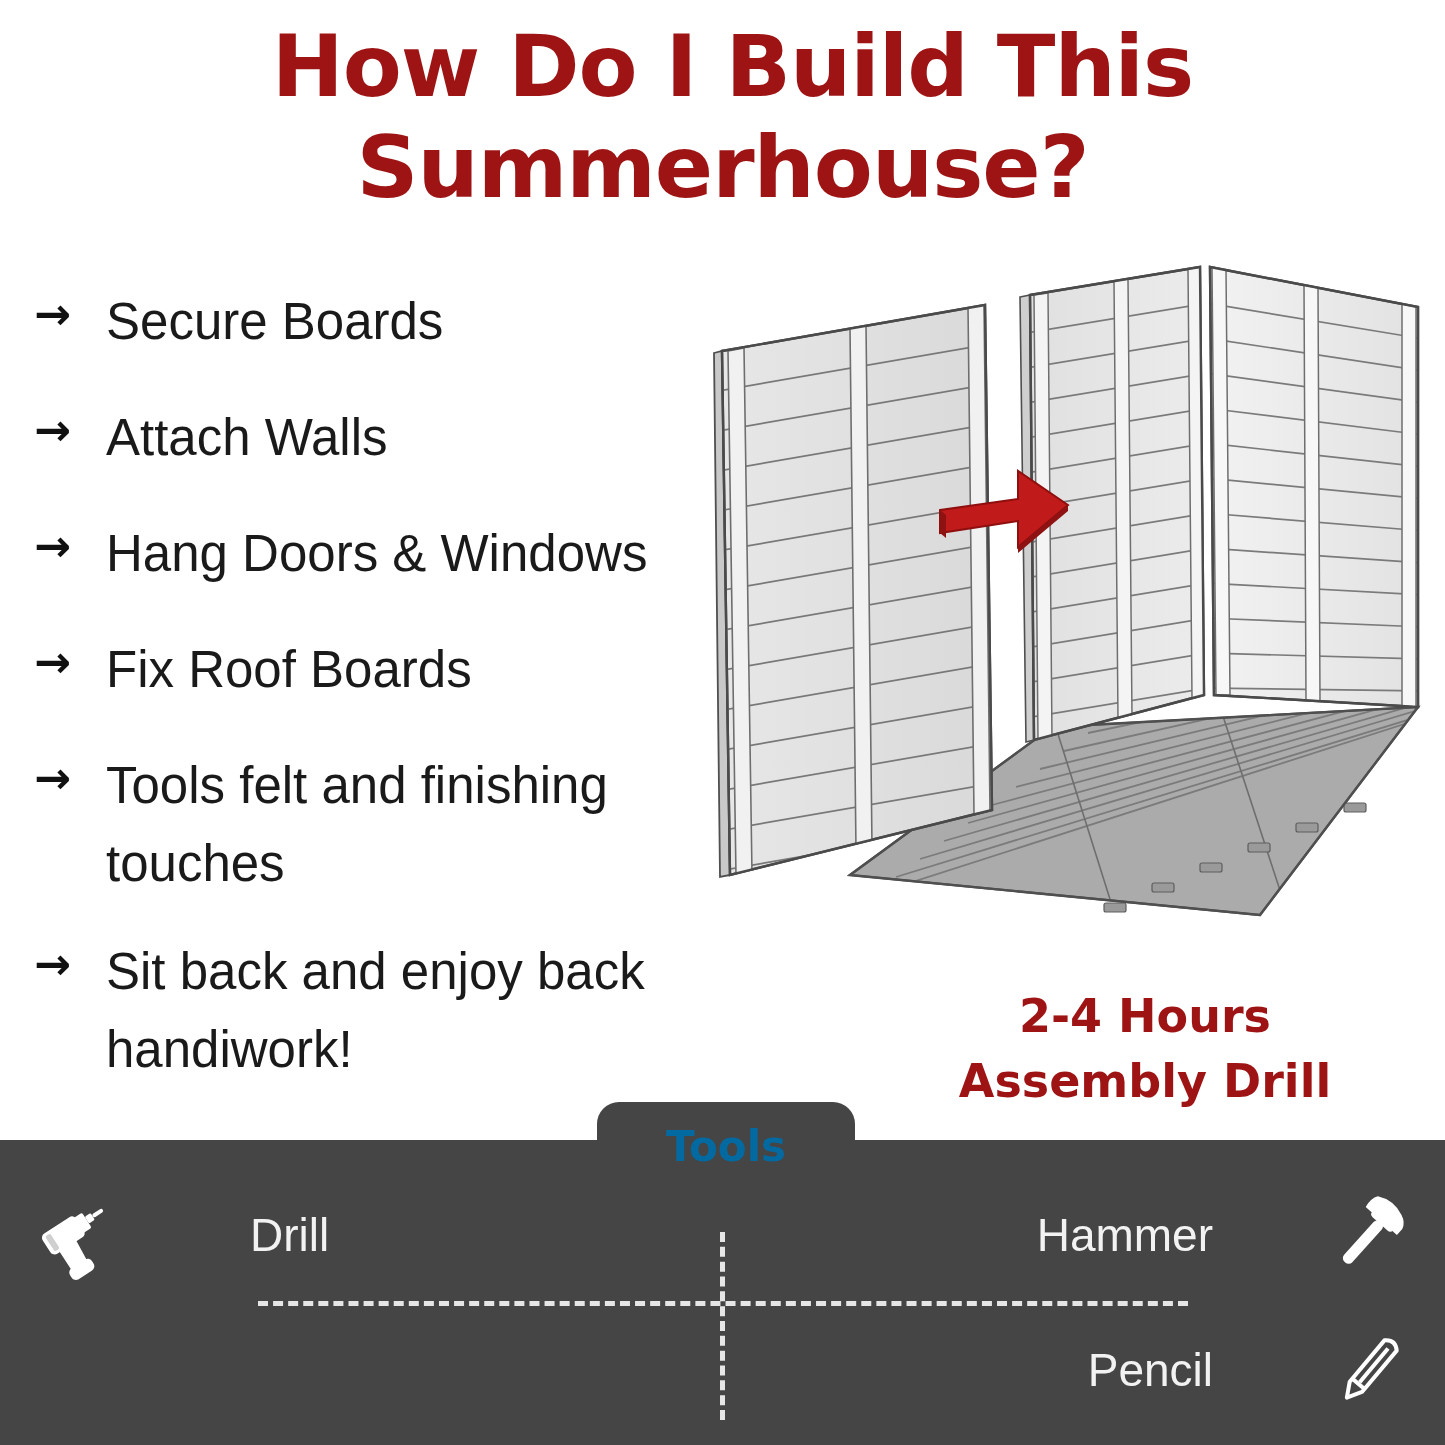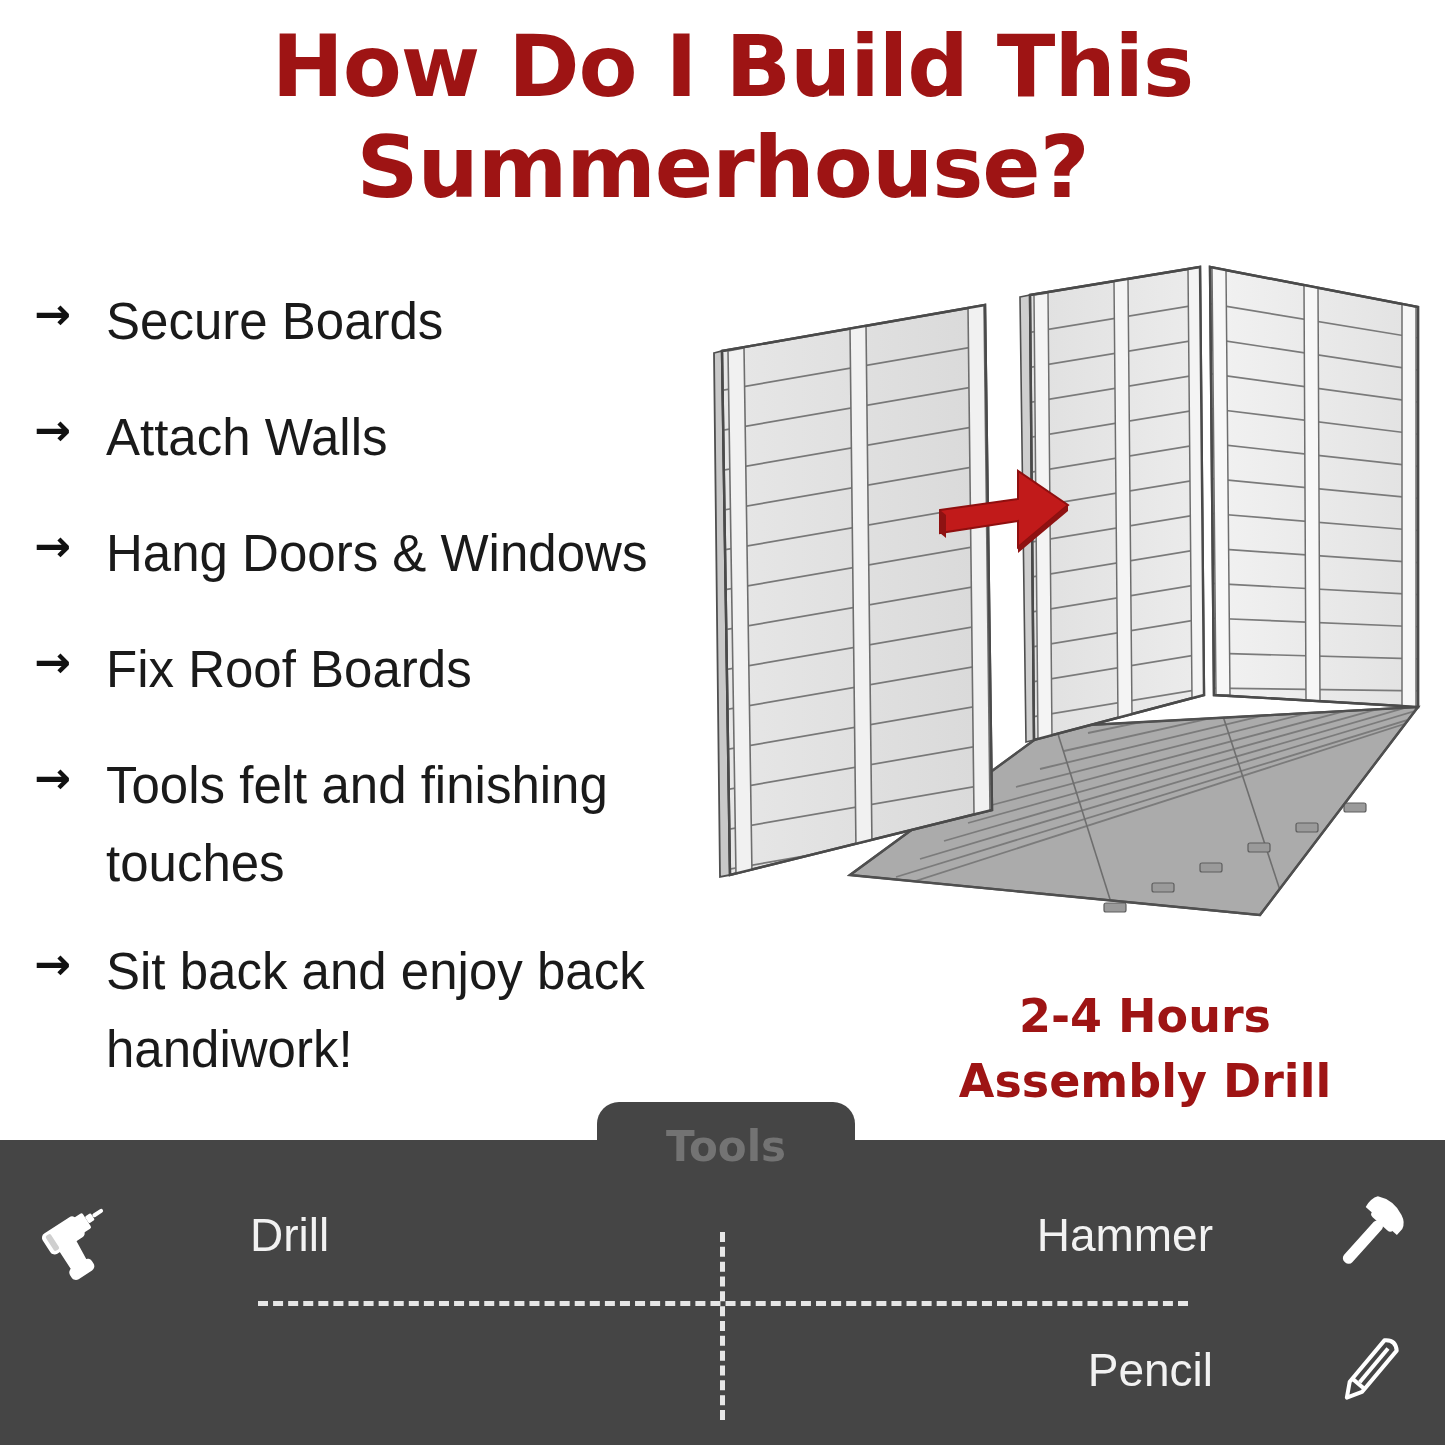"Tools" .tools-tab-label { color: #737373 -> #0369a1 }
